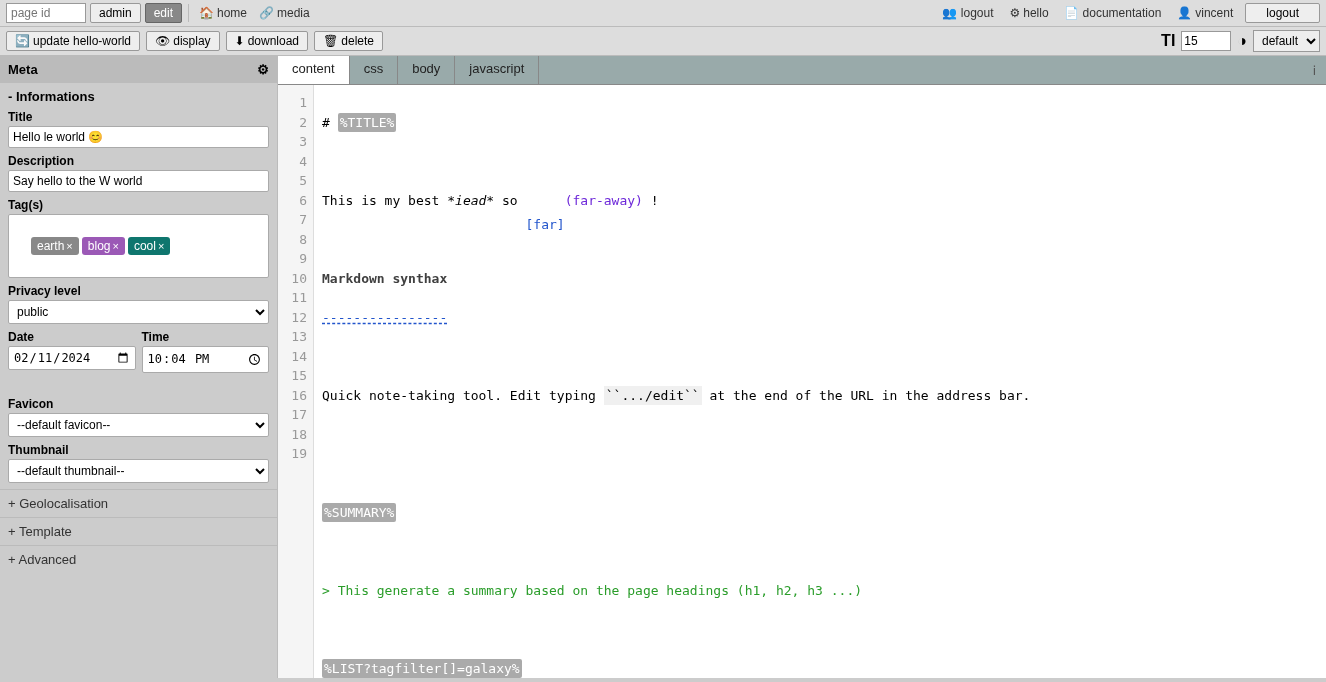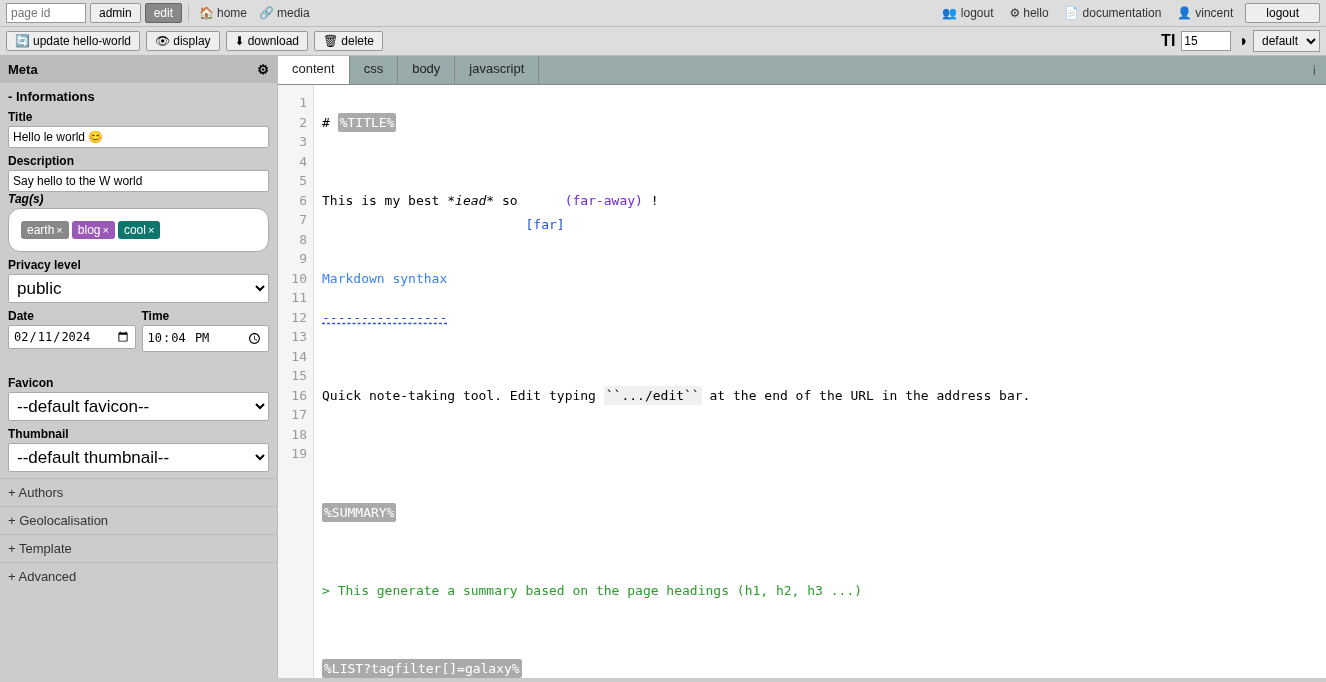"Tag(s)" label { font-style: italic -> none; margin-top: none -> 6px }
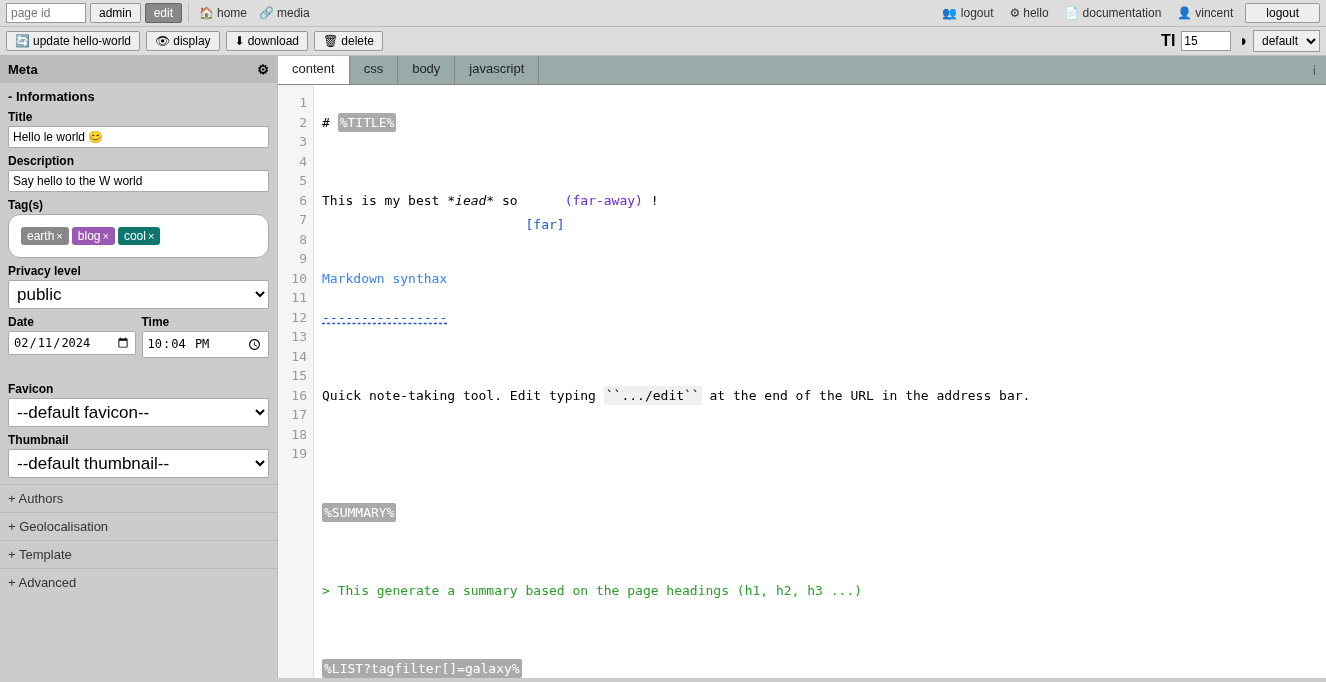"earth" .tags-container { border-radius: 12px -> 2px; padding: 12px -> 22px }
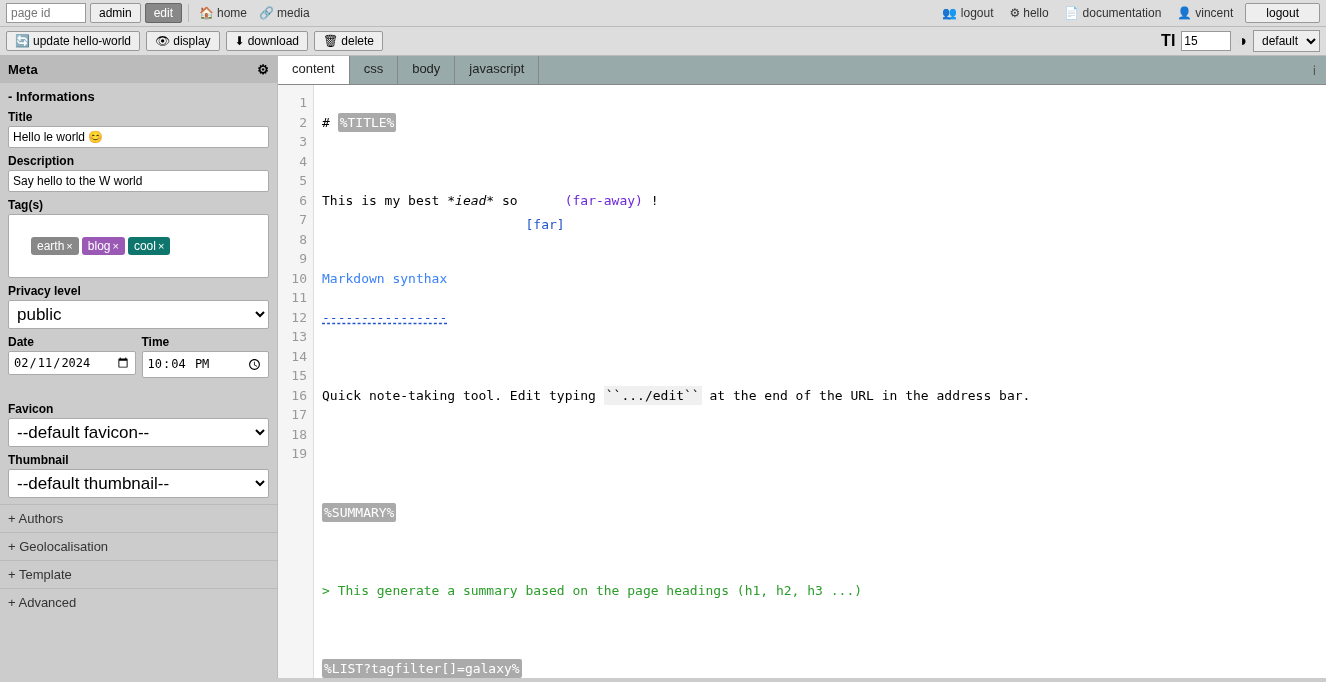"Markdown synthax" .hl-blue-bold { color: #3b82f6 -> #404040; font-weight: normal -> bold }
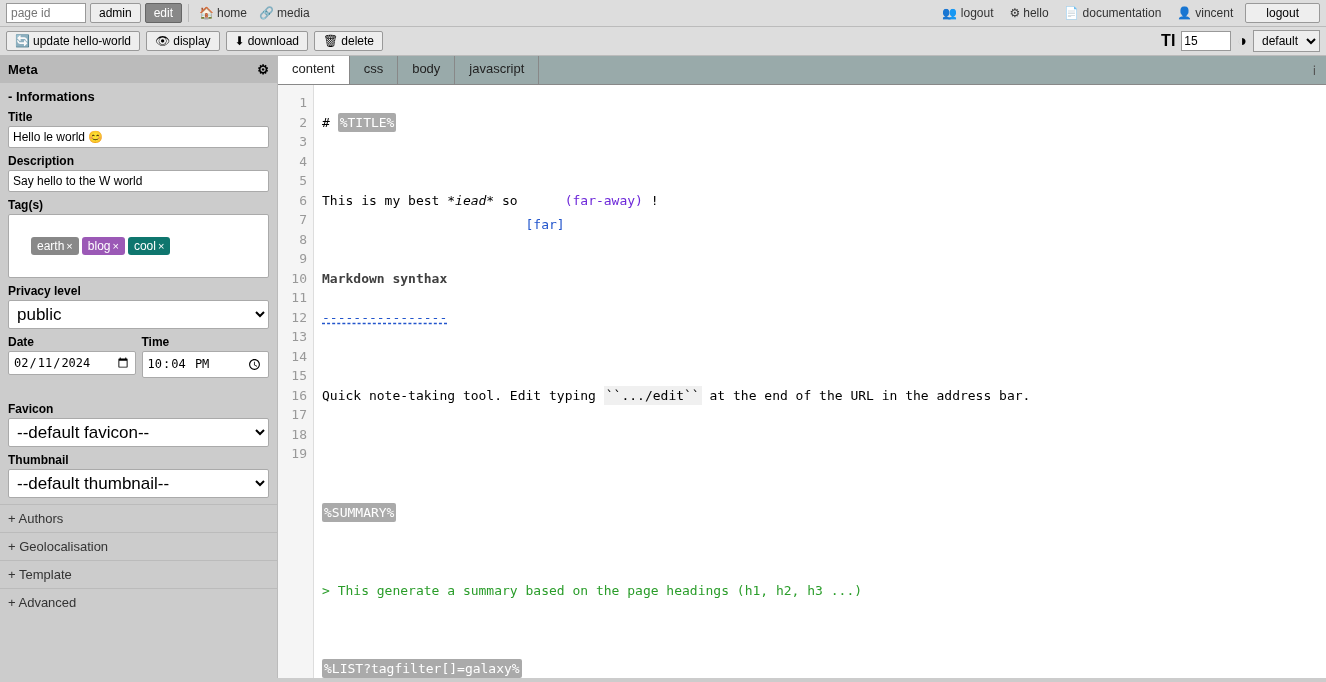"public" .sidebar-section select { font-size: 17px -> 12px }
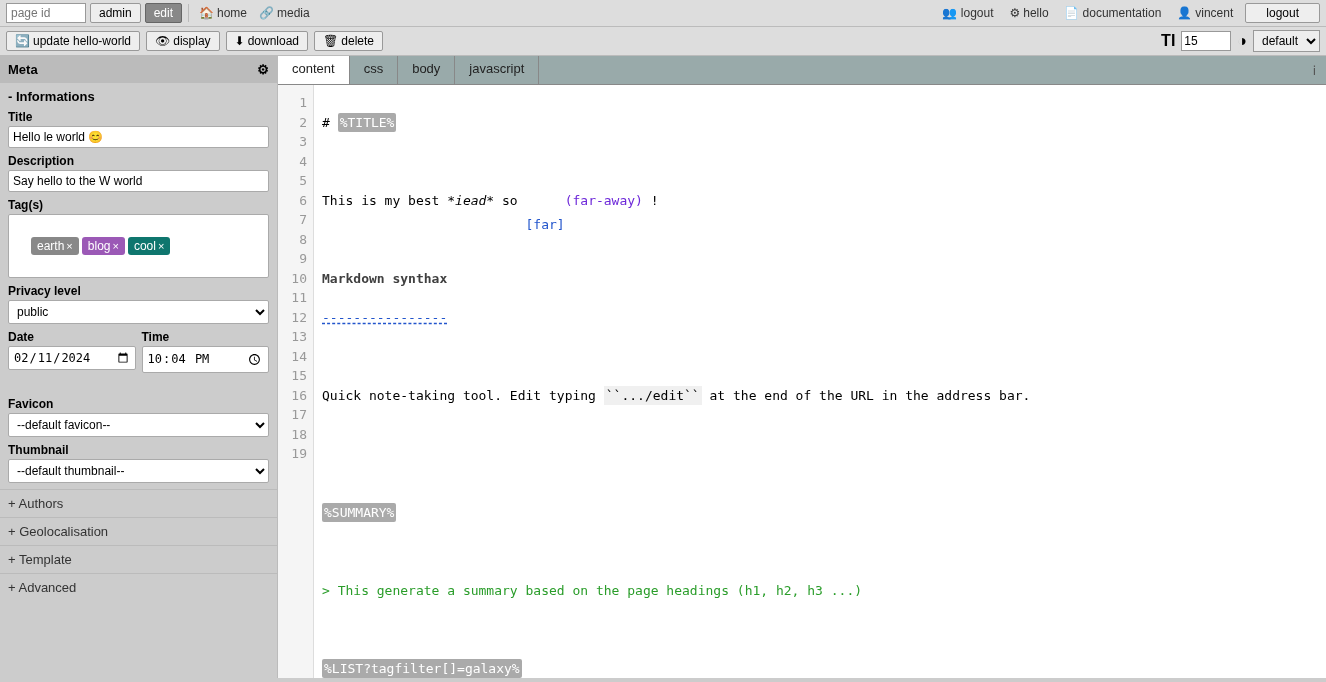"+ Authors" div.collapsible { html: <div>+ Authors</div> -> none }
